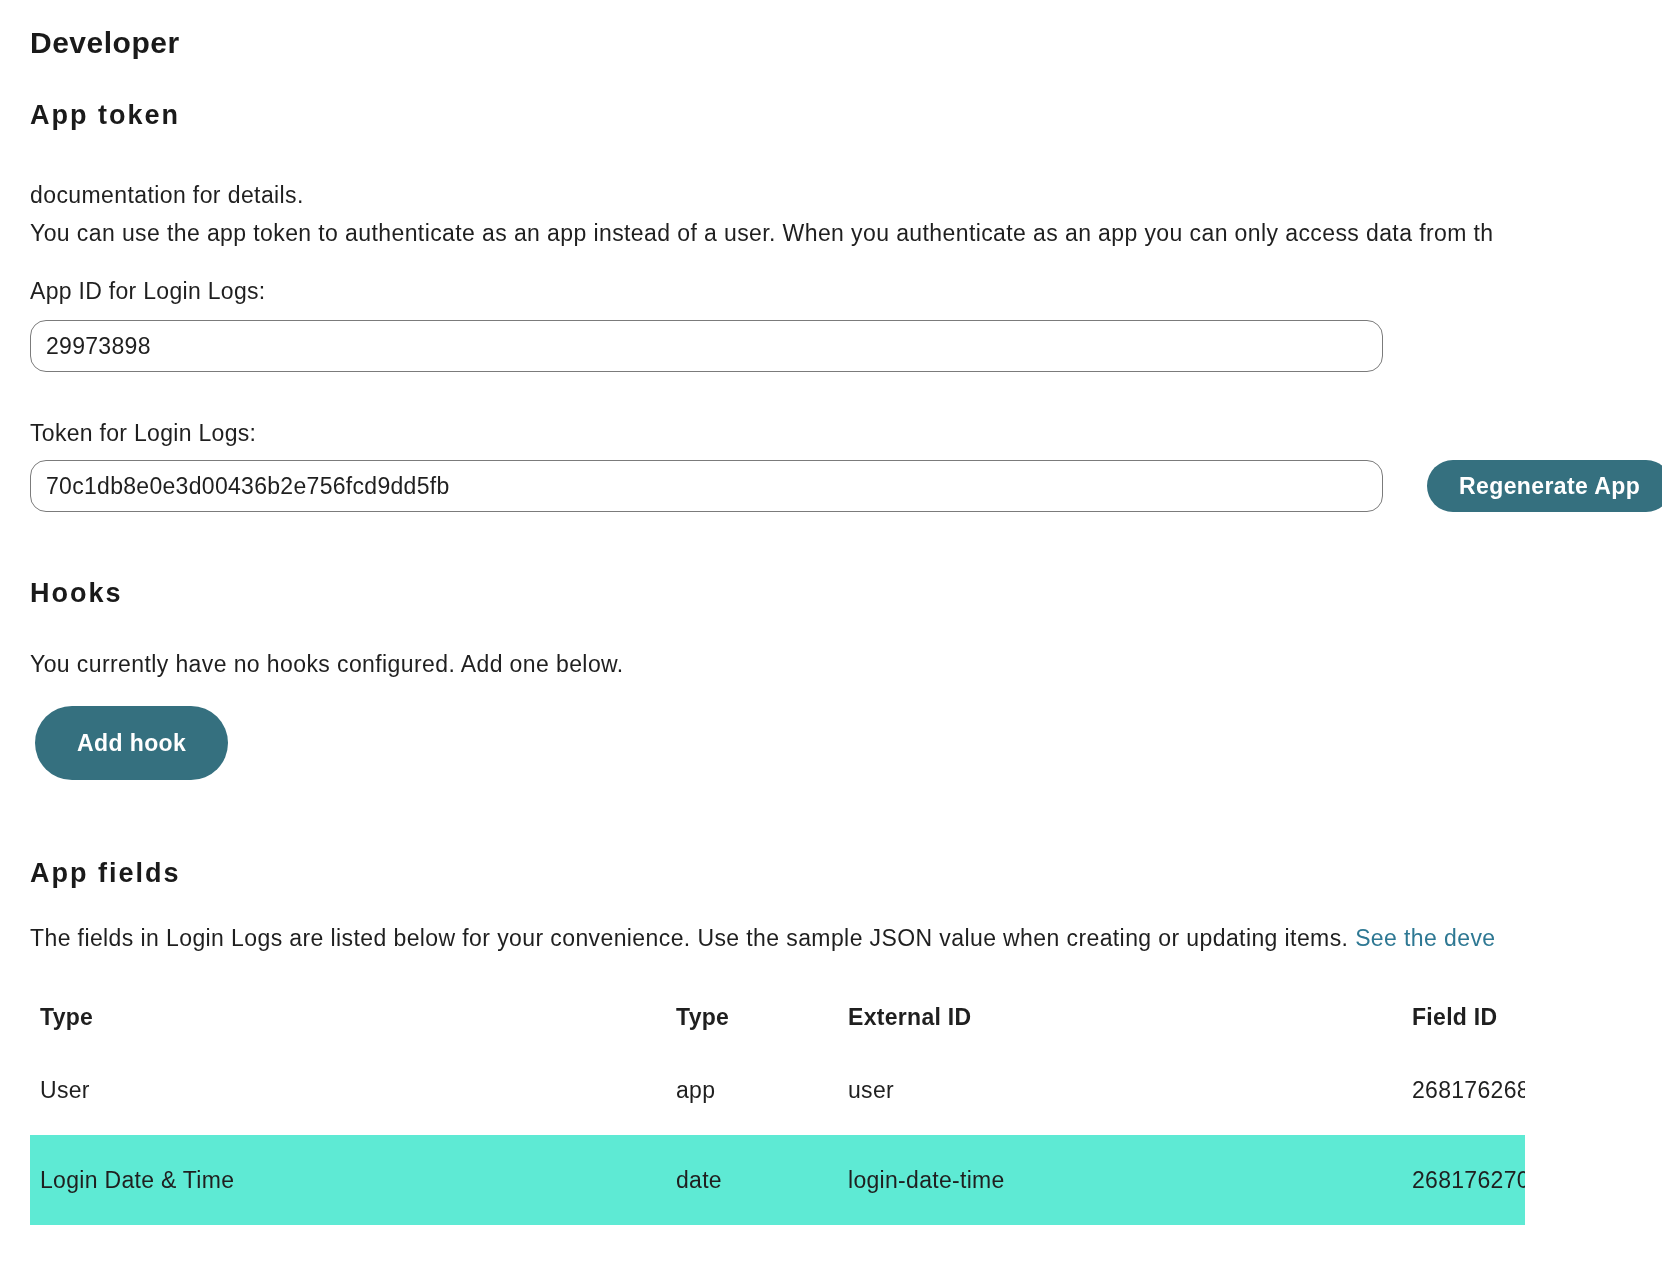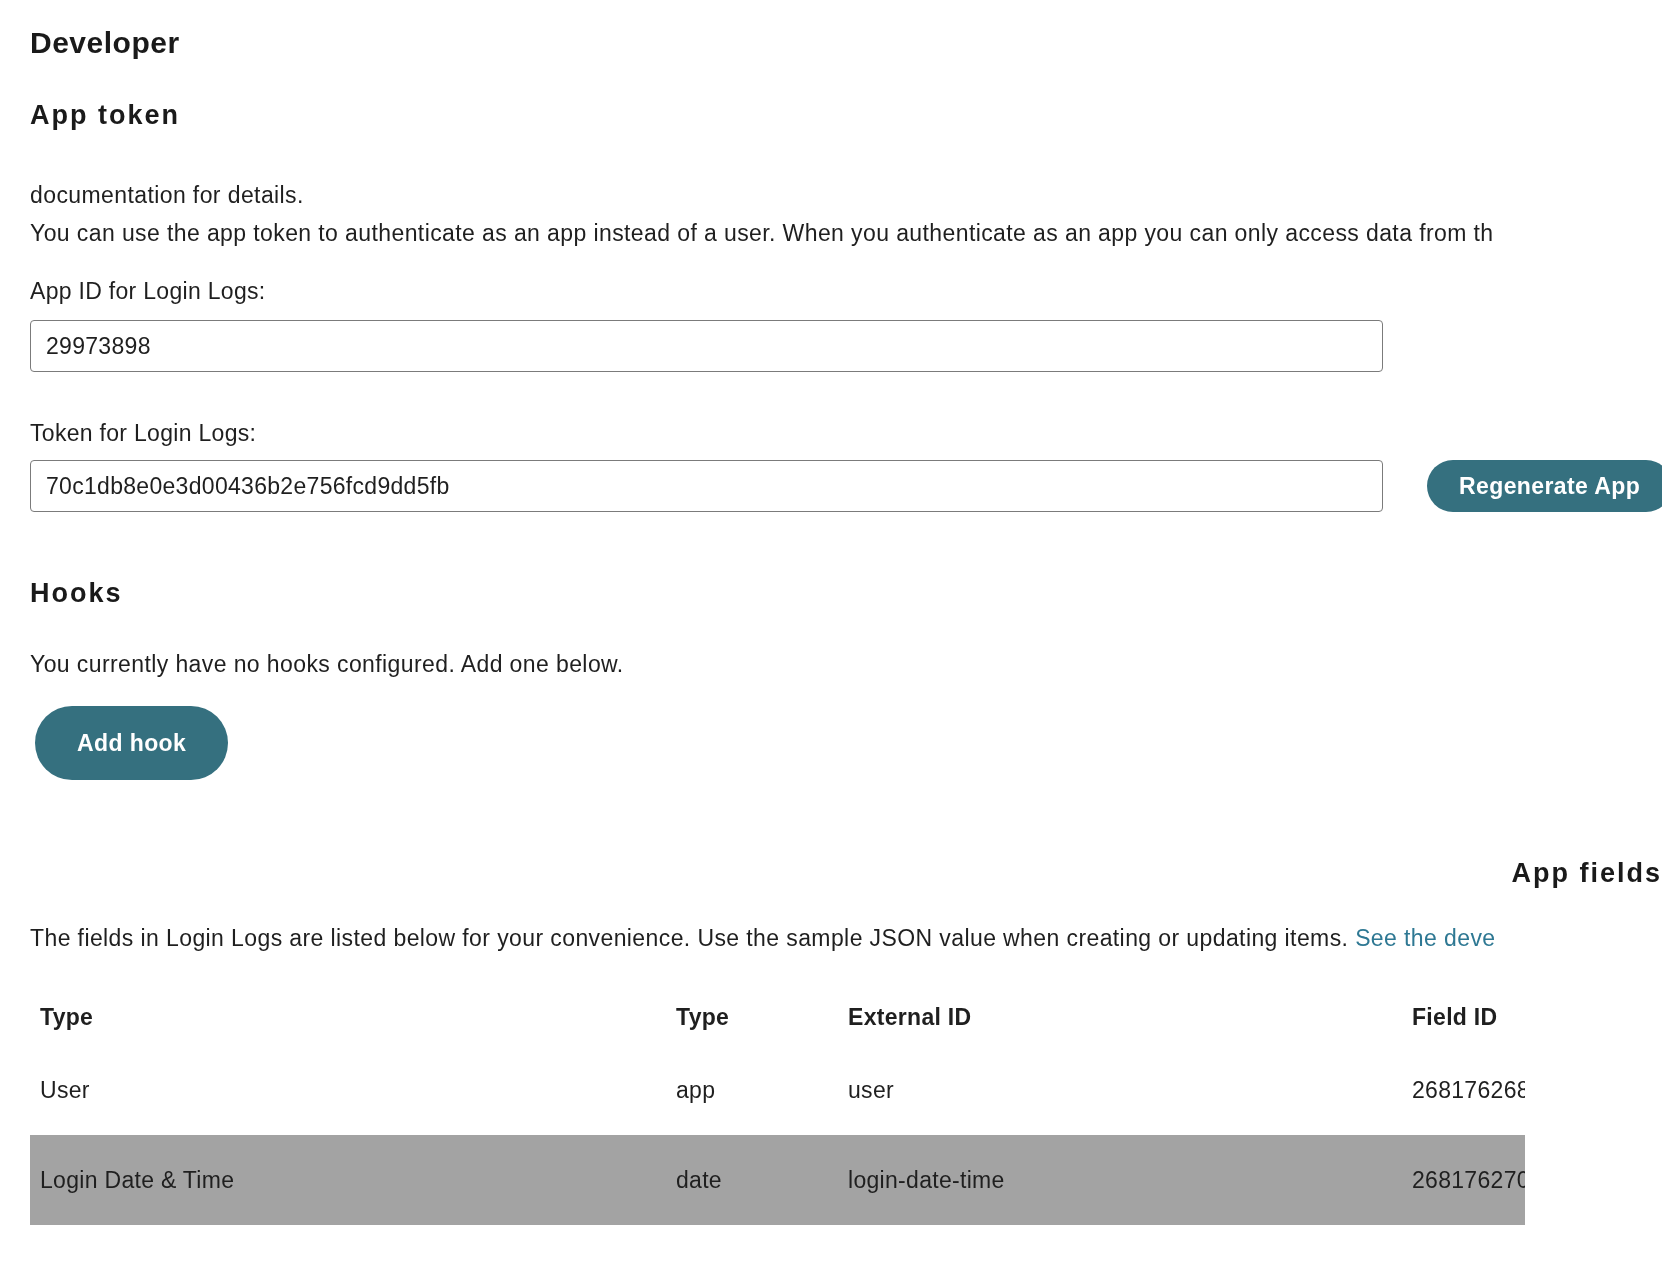"29973898" .text-input { border-radius: 4px -> 16px }
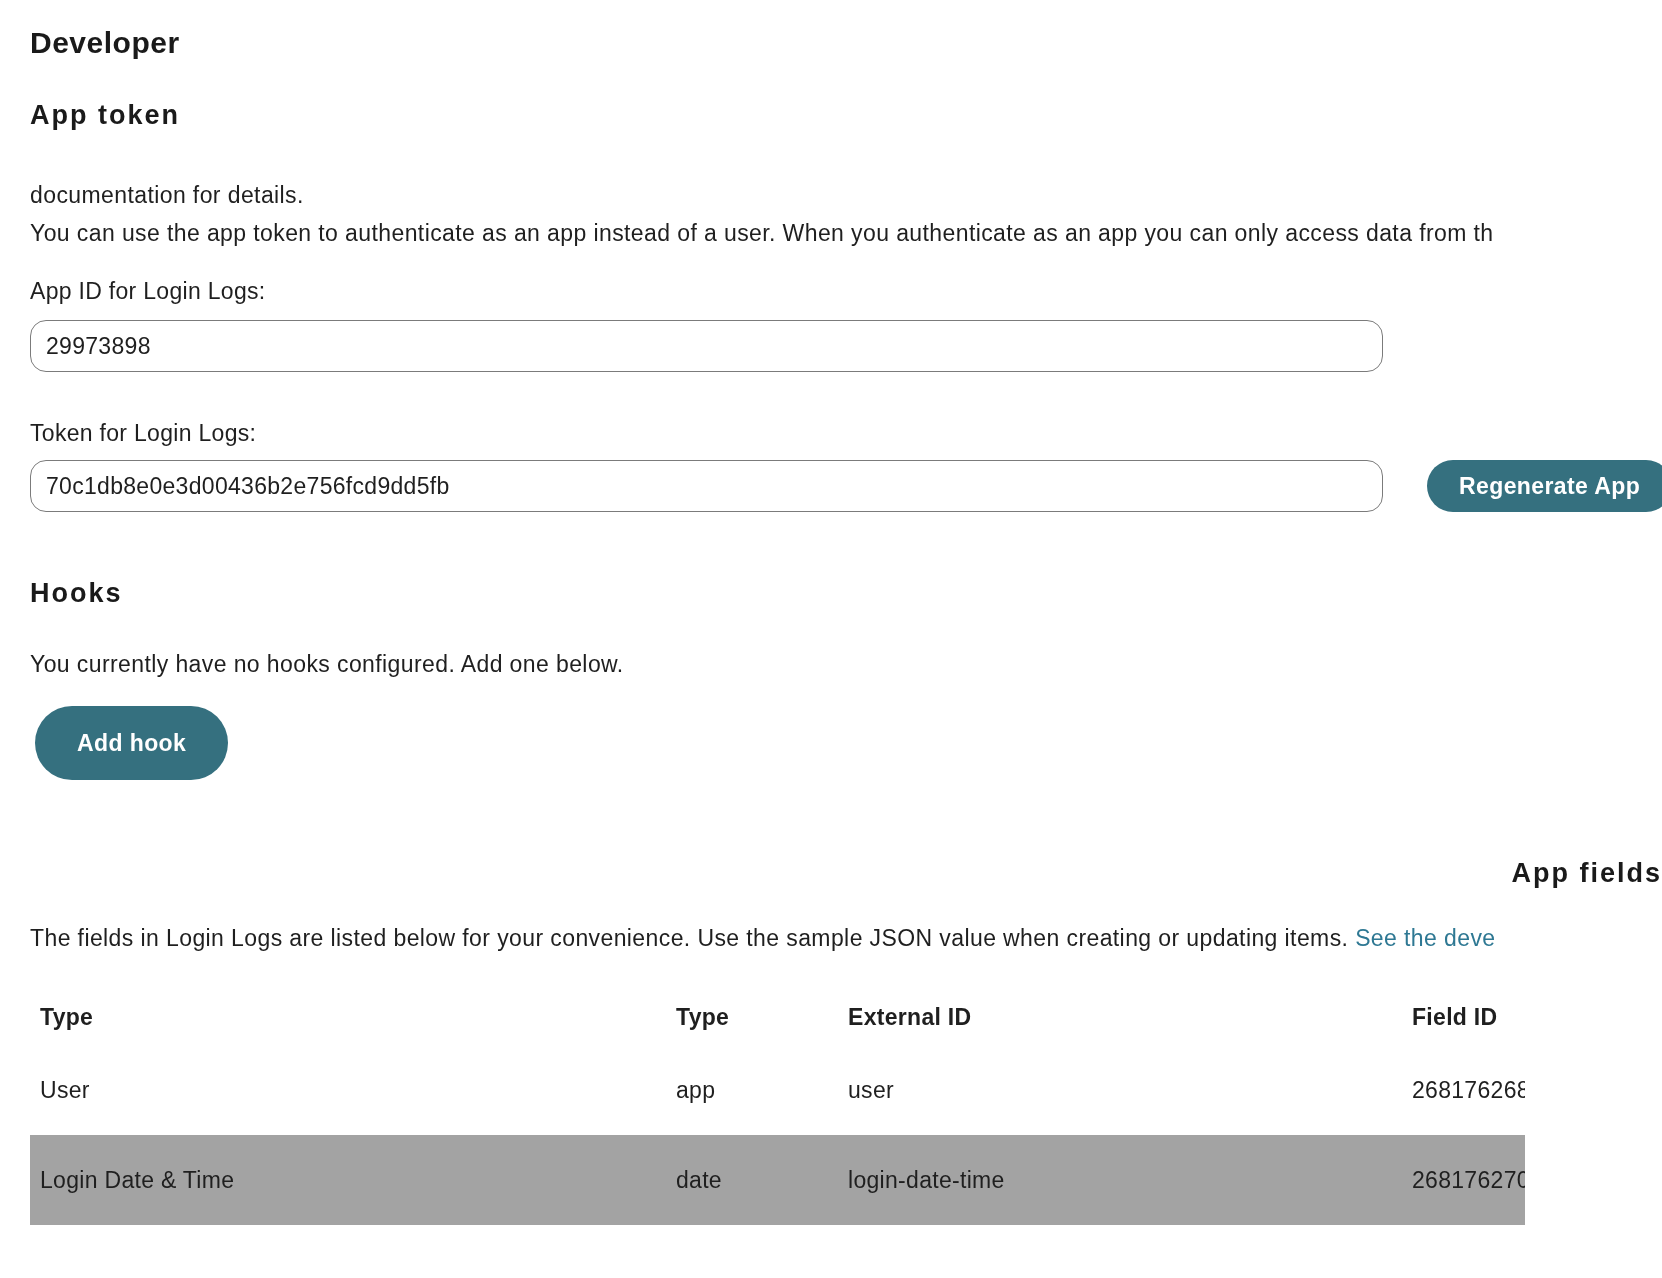"App fields" .h2-app-fields { text-align: right -> none }
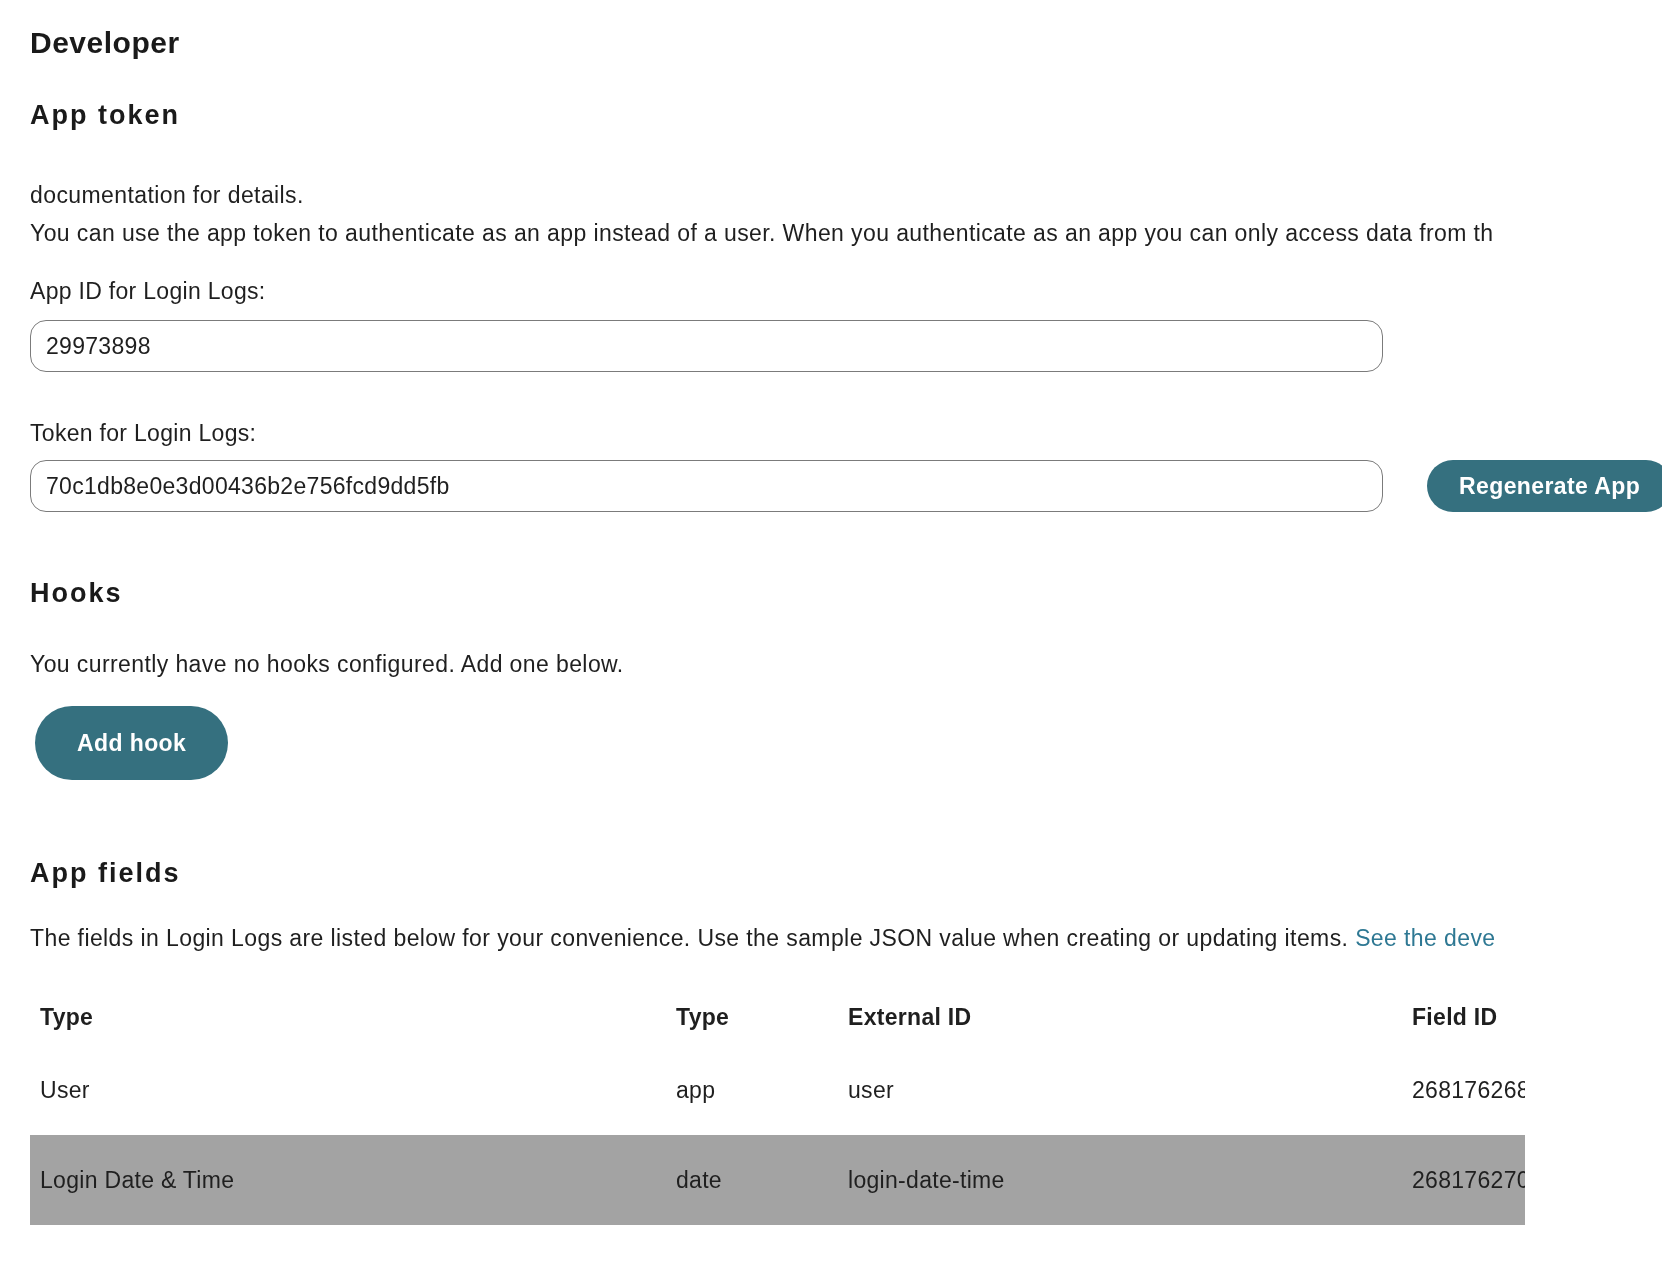"Login Date & Time" table.fields-table tbody tr.striped { background: #a3a3a3 -> #5eead4 }
